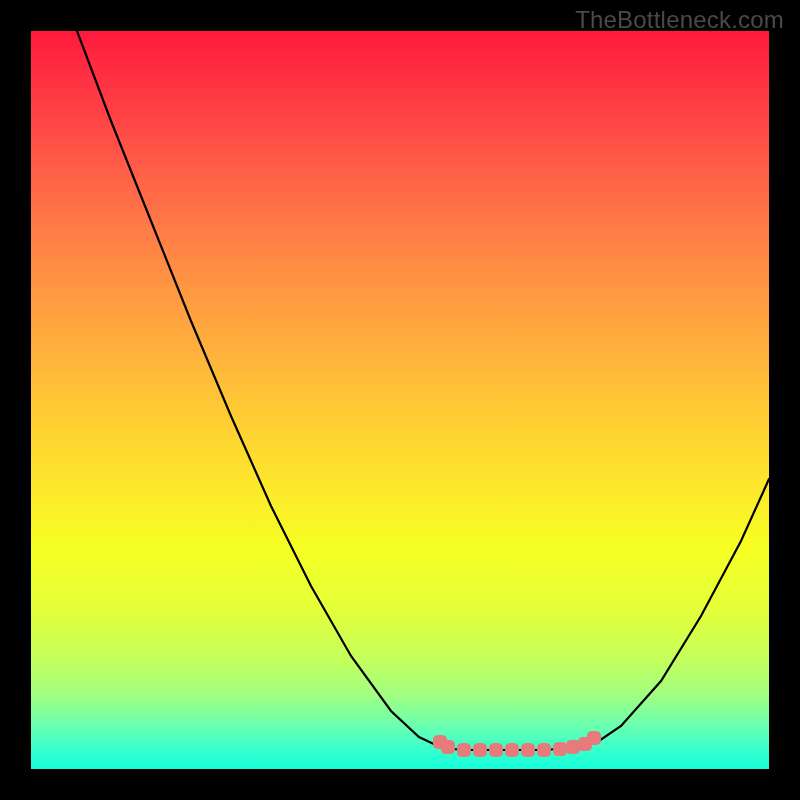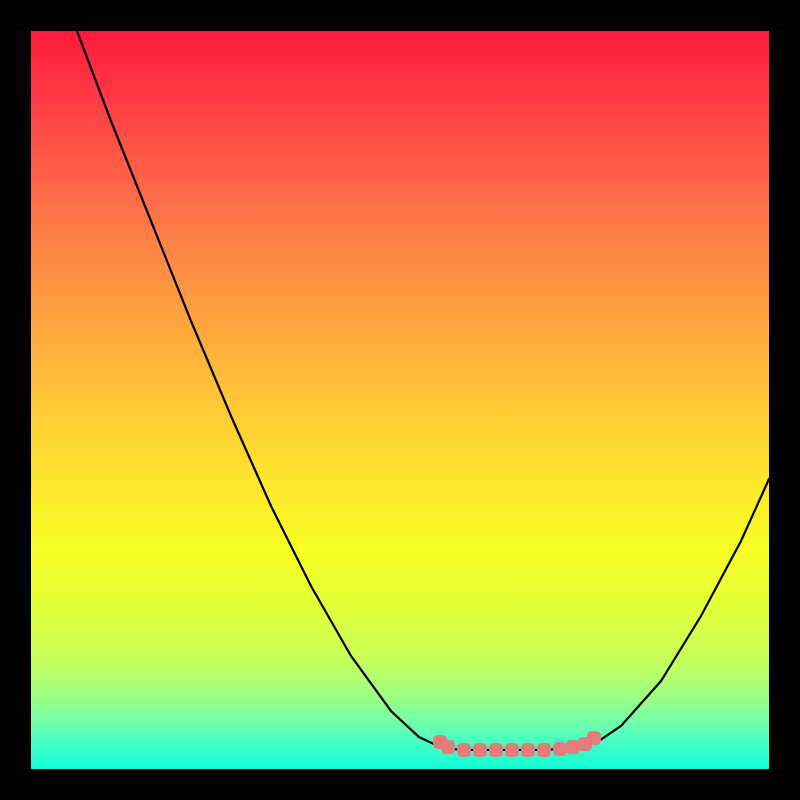"TheBottleneck.com" div.watermark { html: none -> <div>TheBottleneck.com</div> }
